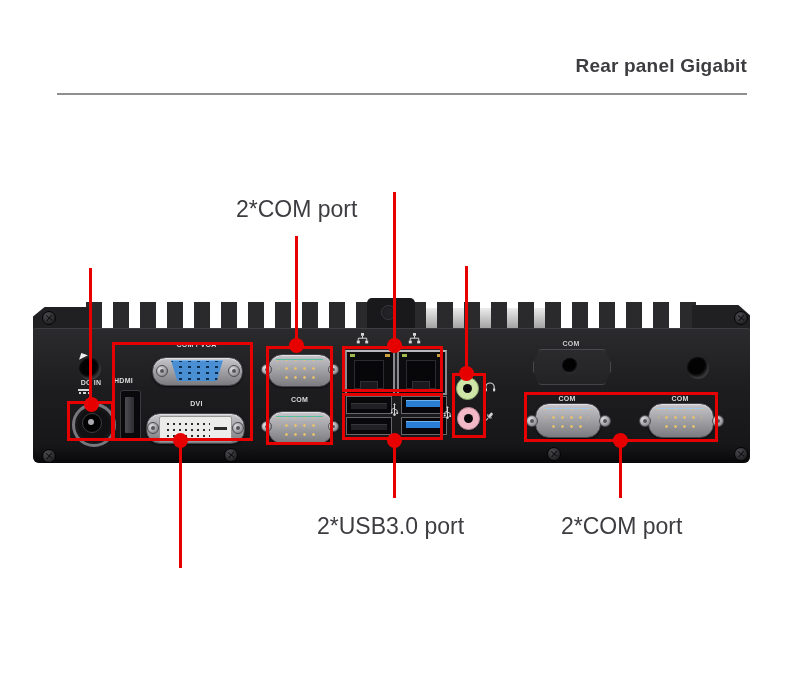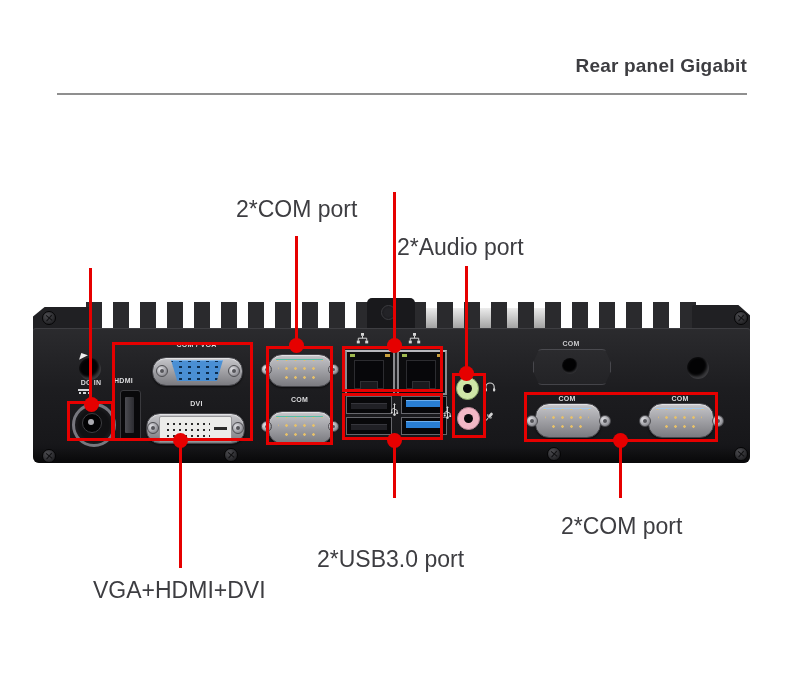"2*Audio port" div.lbl { html: <div>2*Audio port</div> -> none }
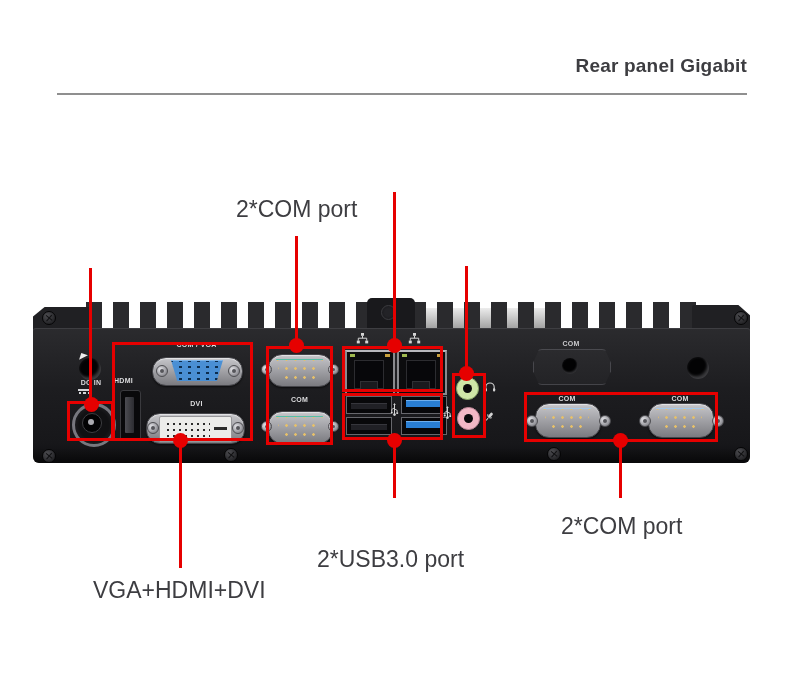"2*USB3.0 port" .lbl-usb3 { top: 546px -> 513px }
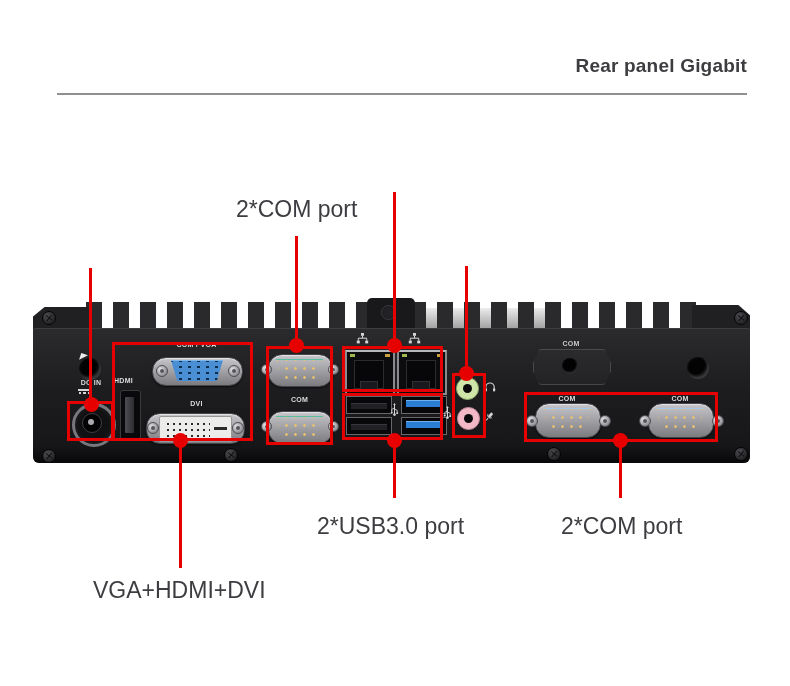"VGA+HDMI+DVI" div.lbl { html: <div>VGA+HDMI+DVI</div> -> none }
